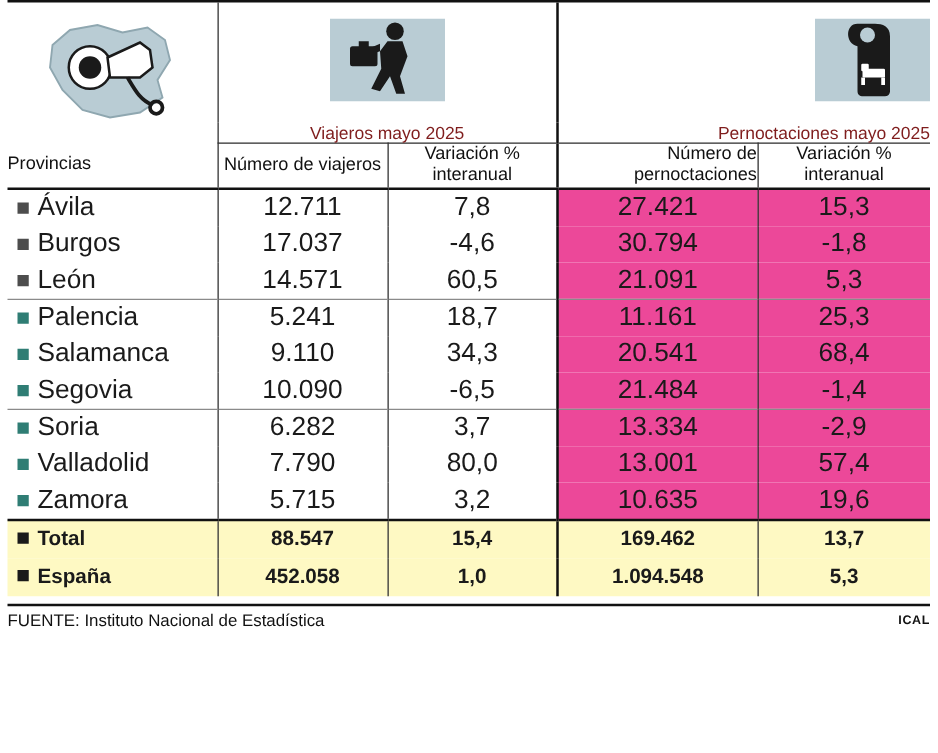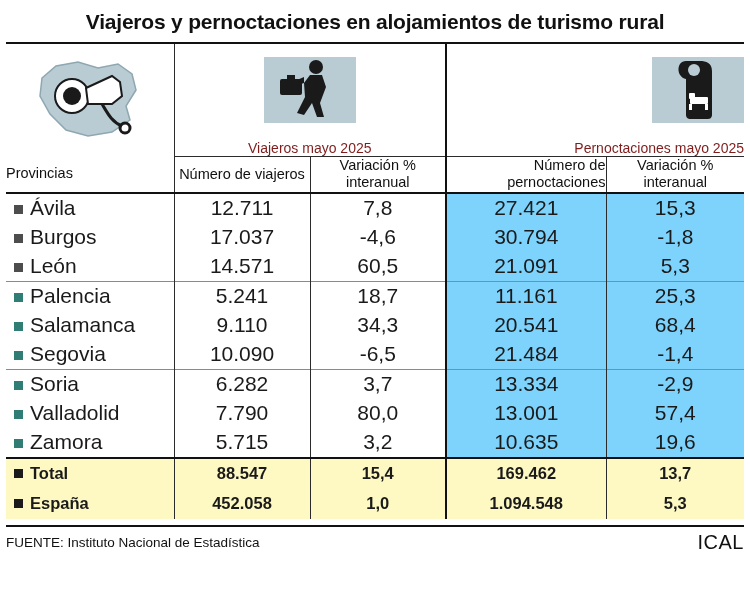"Viajeros y pernoctaciones en" div.title { html: <div>Viajeros y pernoctaciones en alojamientos de turismo rural</div> -> none }
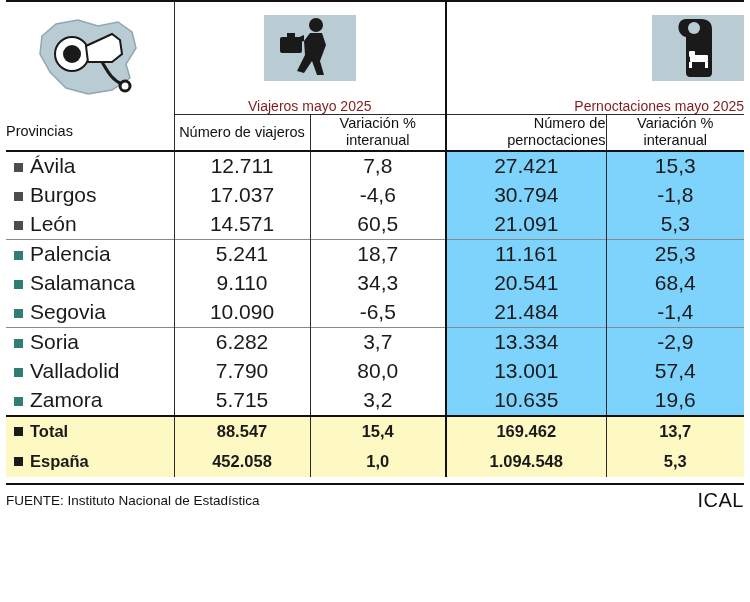"27.421" .tint-right { background: #7dd3fc -> #ec4899 }
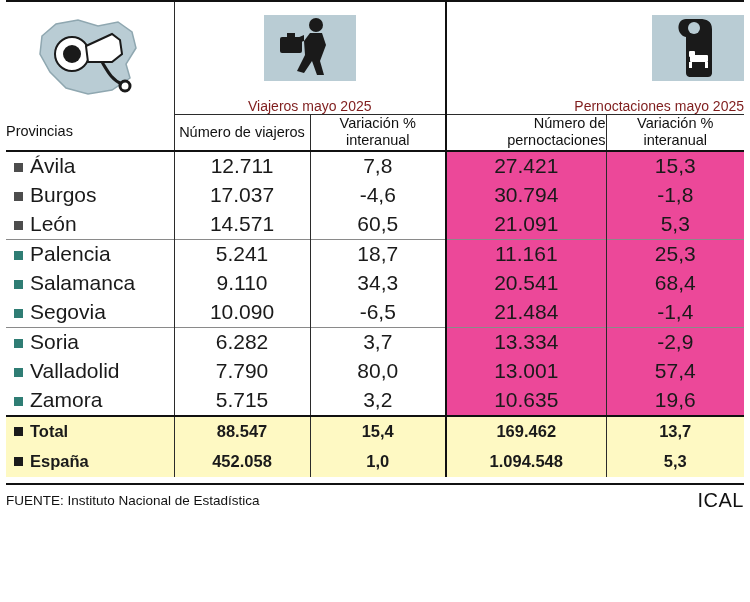"ICAL" .footer .ical { font-size: 20px -> 10px; font-weight: normal -> bold }
